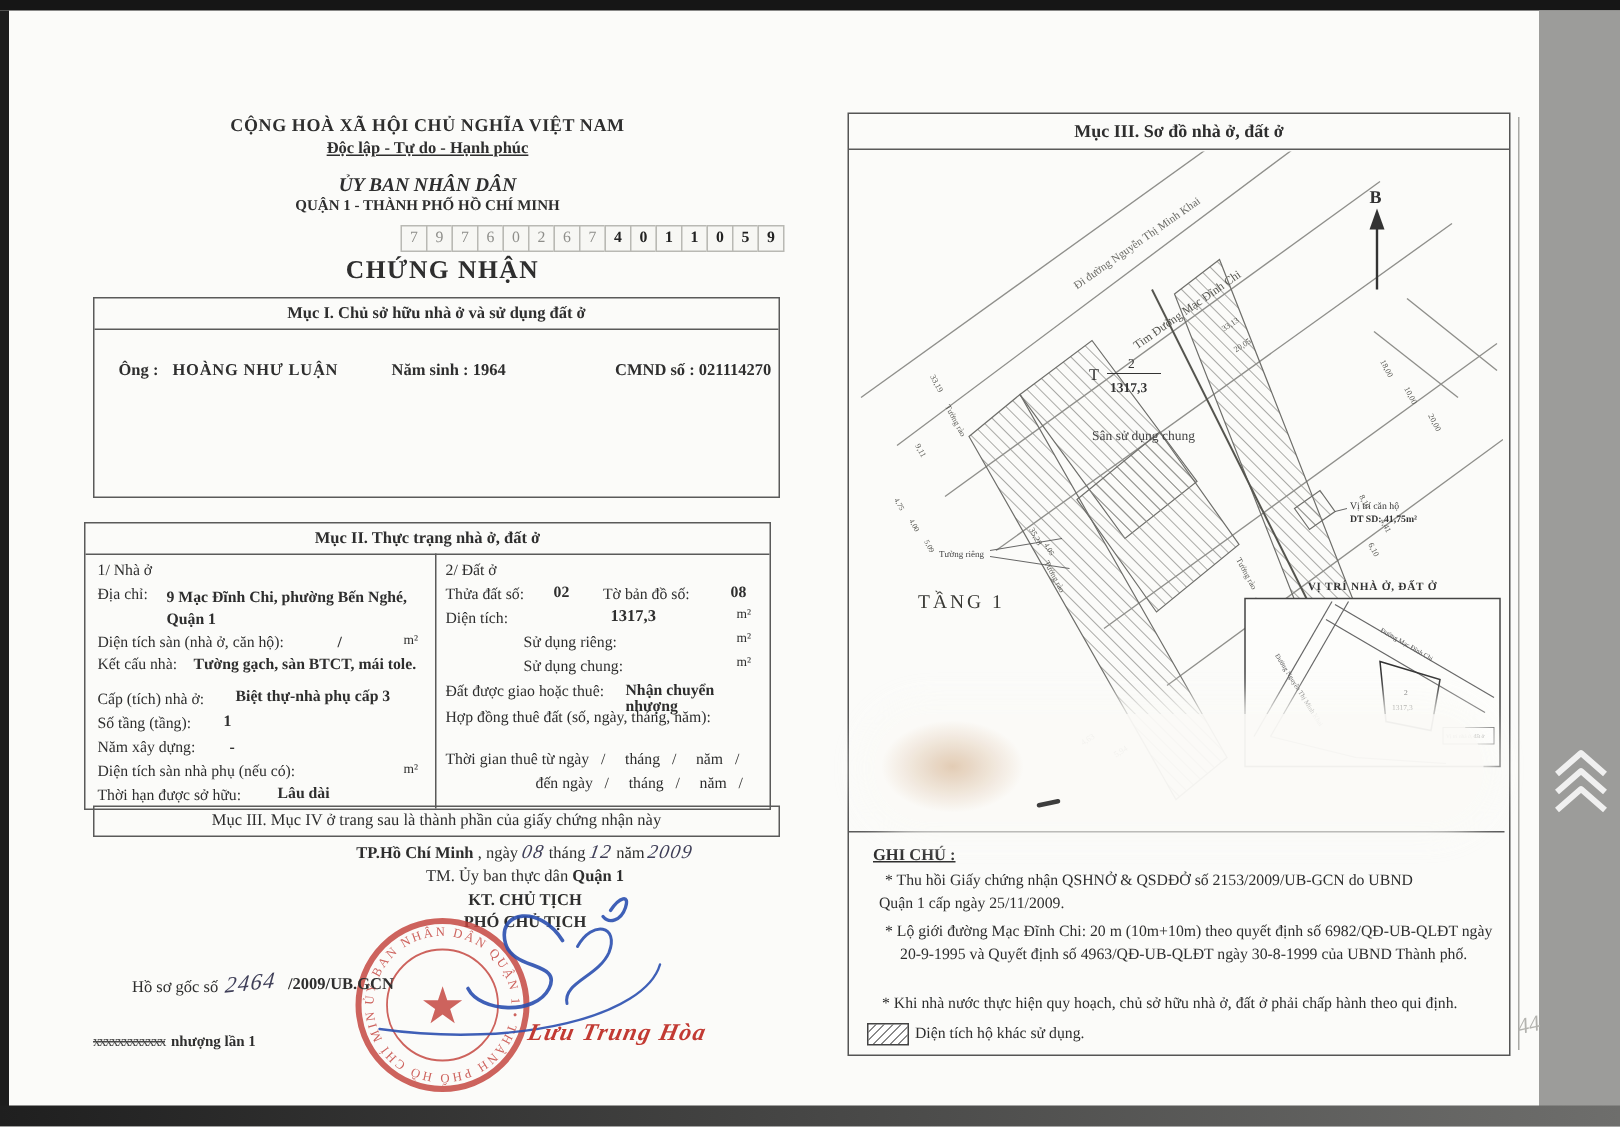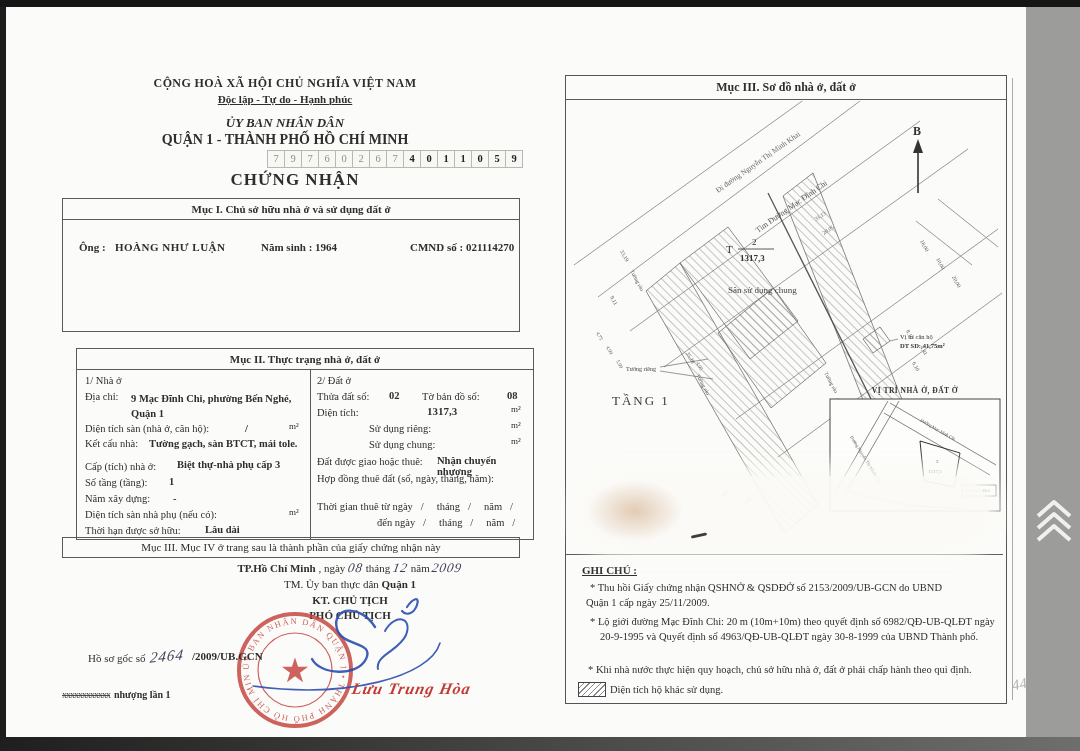"QUẬN 1 - THÀNH PHỐ" .fs14 { font-size: 14px -> 10px }
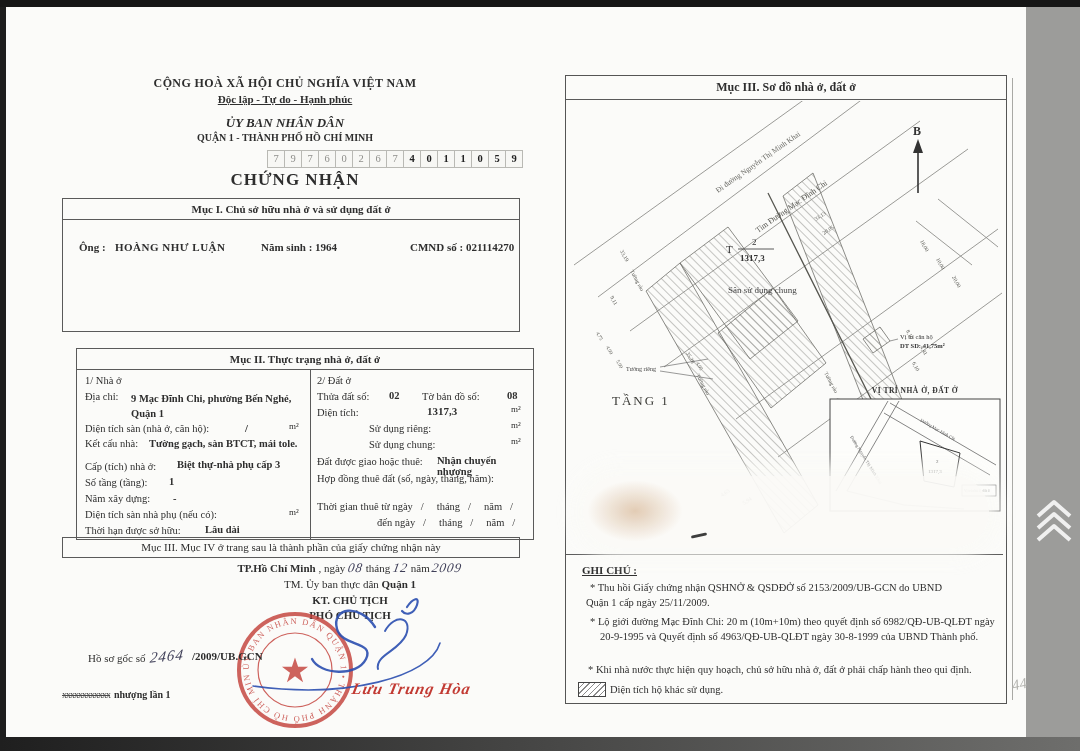"Mục II. Thực trạng nhà" div.abs { left: 76px -> 56px }
